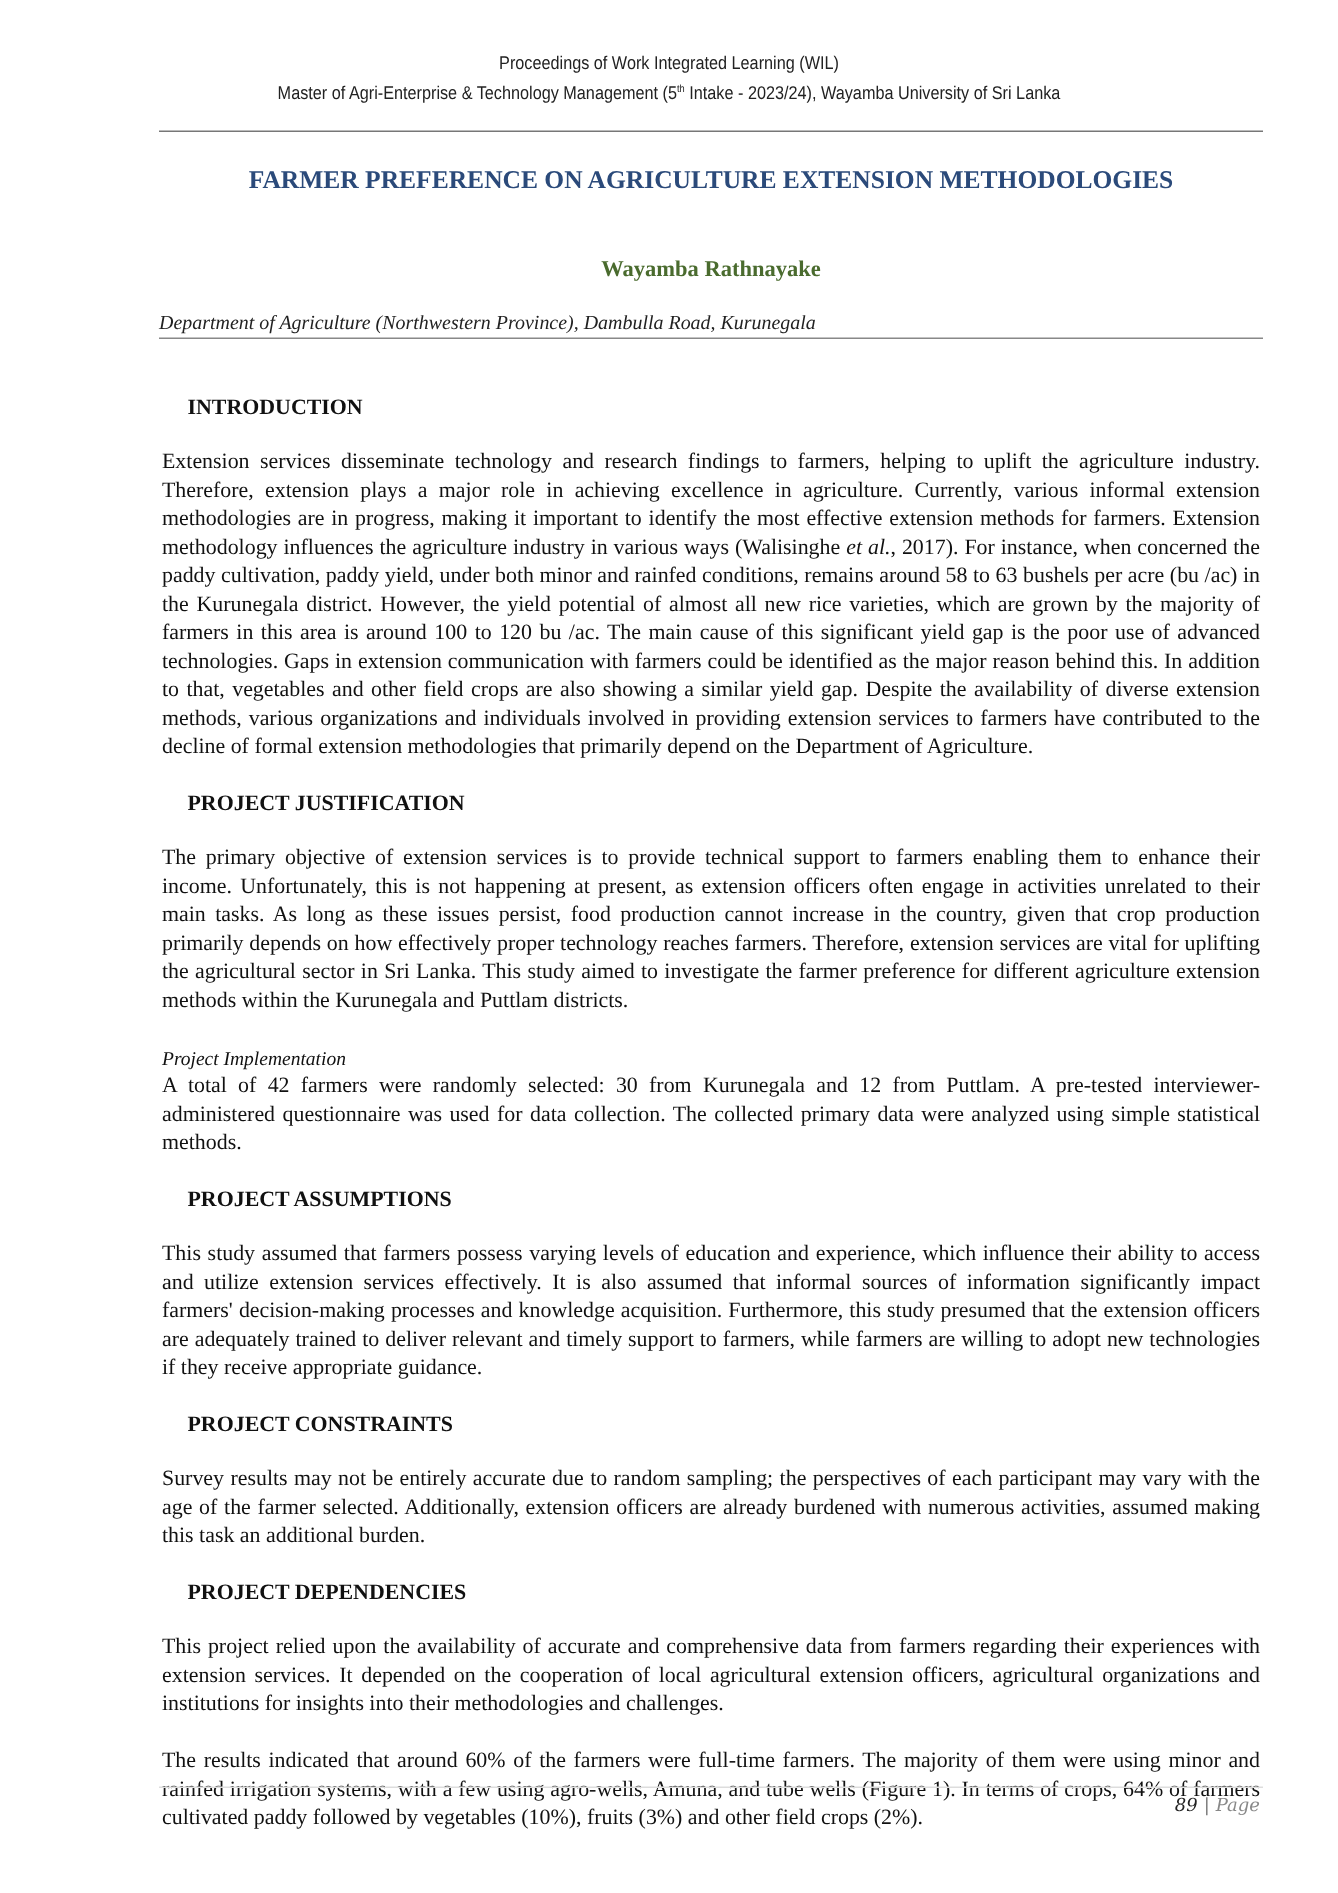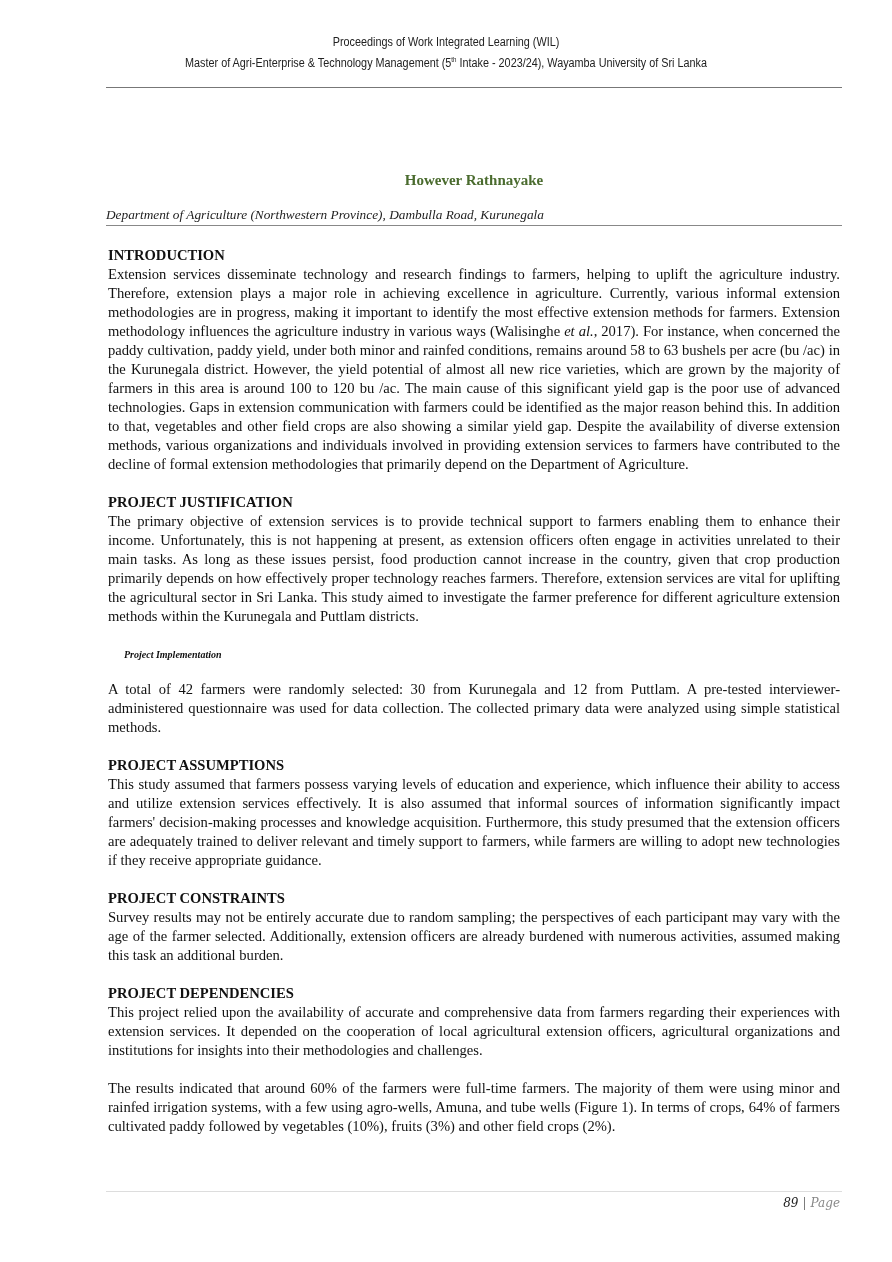"FARMER PREFERENCE ON AGRICULTURE" div { html: none -> <div>FARMER PREFERENCE ON AGRICULTURE EXTENSION METHODOLOGIES</div> }
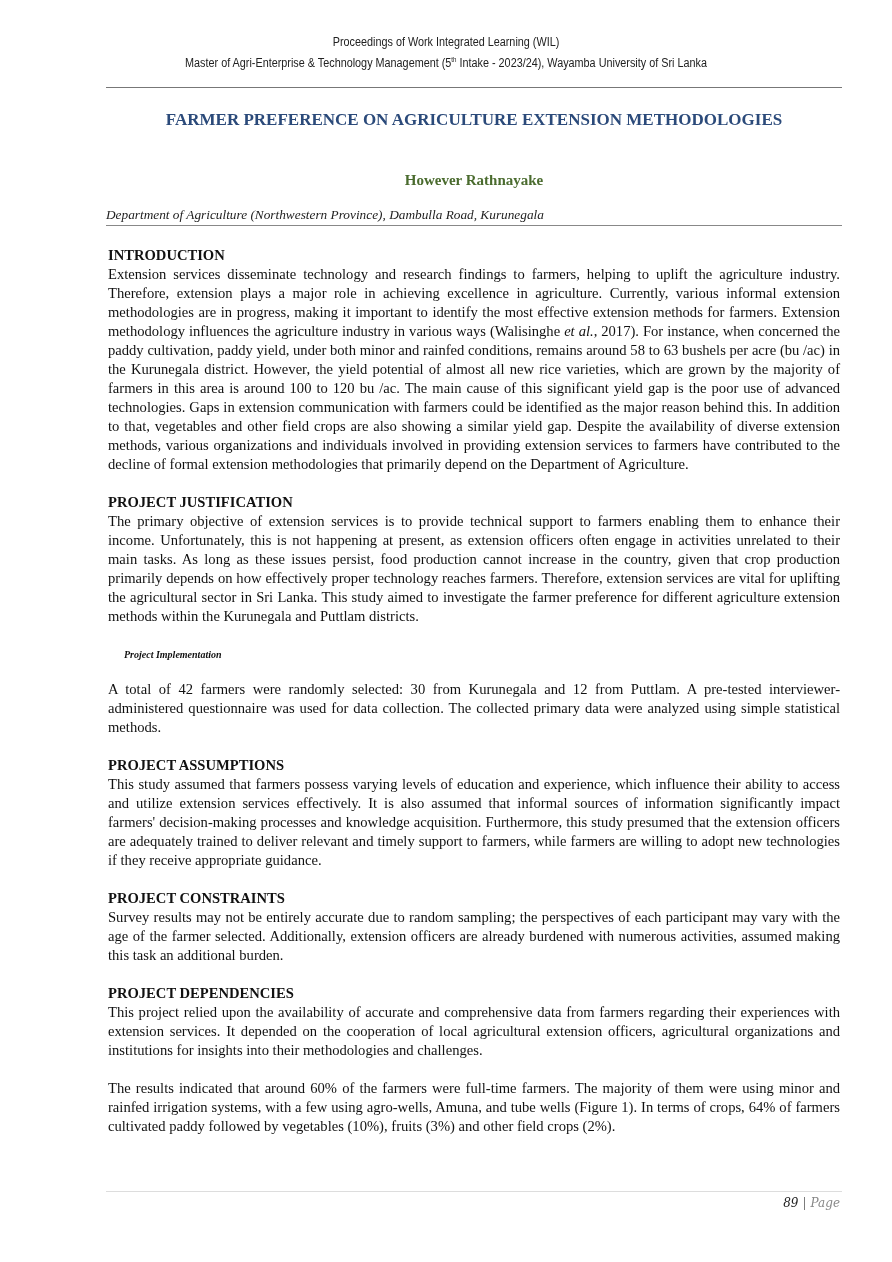"However Rathnayake" div.author { text: However -> Wayamba }
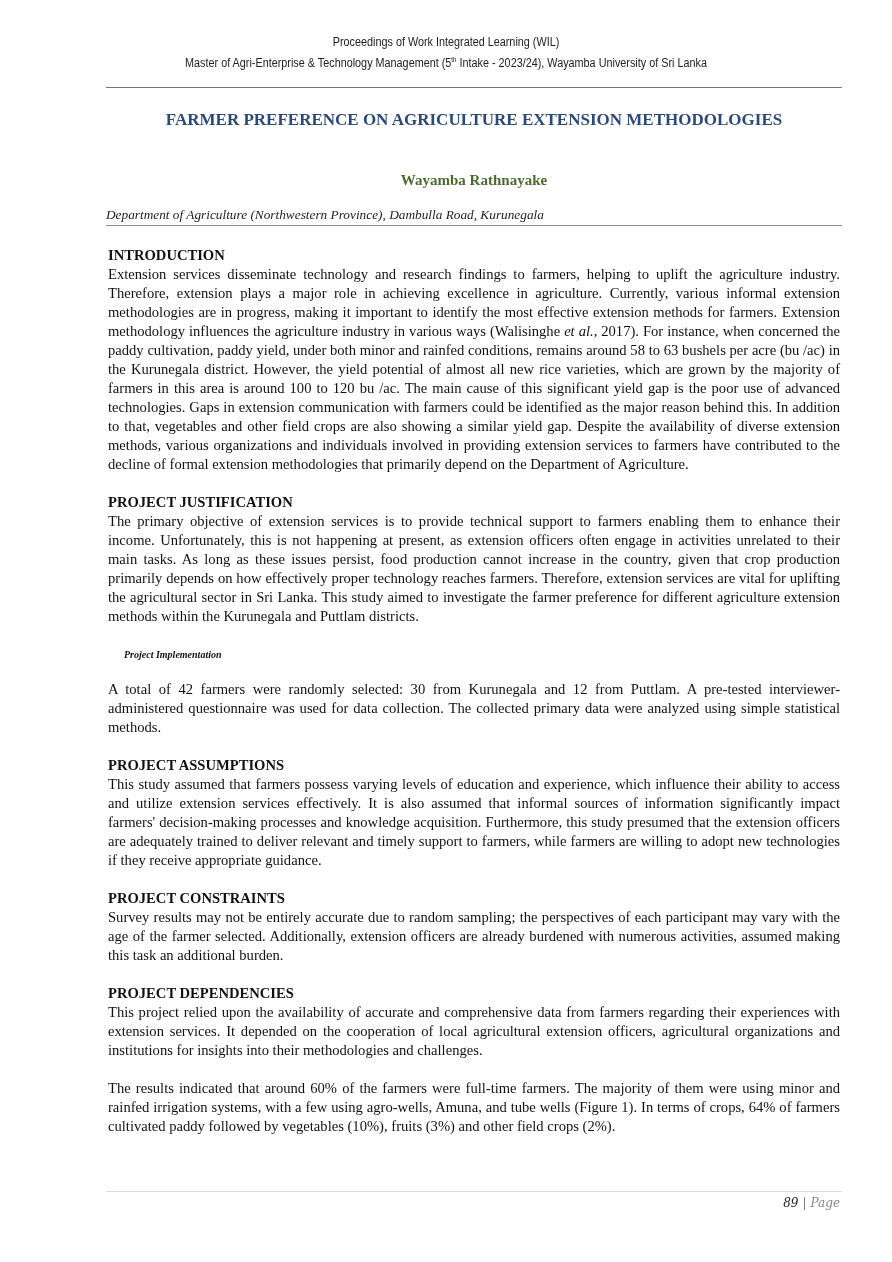"INTRODUCTION" .section h2 { margin: 0 -> 17px }
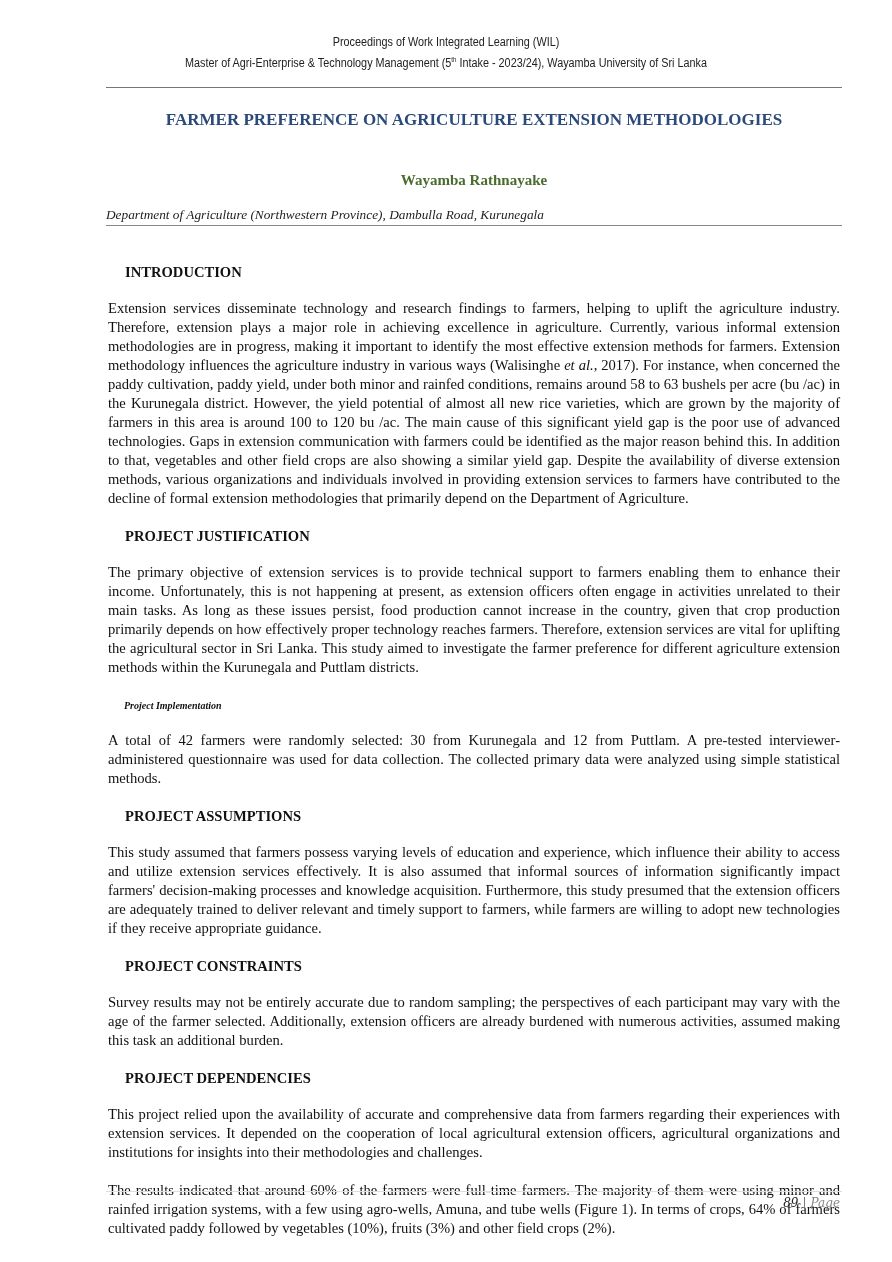"Project Implementation" .section h3 { font-size: 10px -> 13px; font-weight: bold -> normal; margin: 16px -> 0 }
